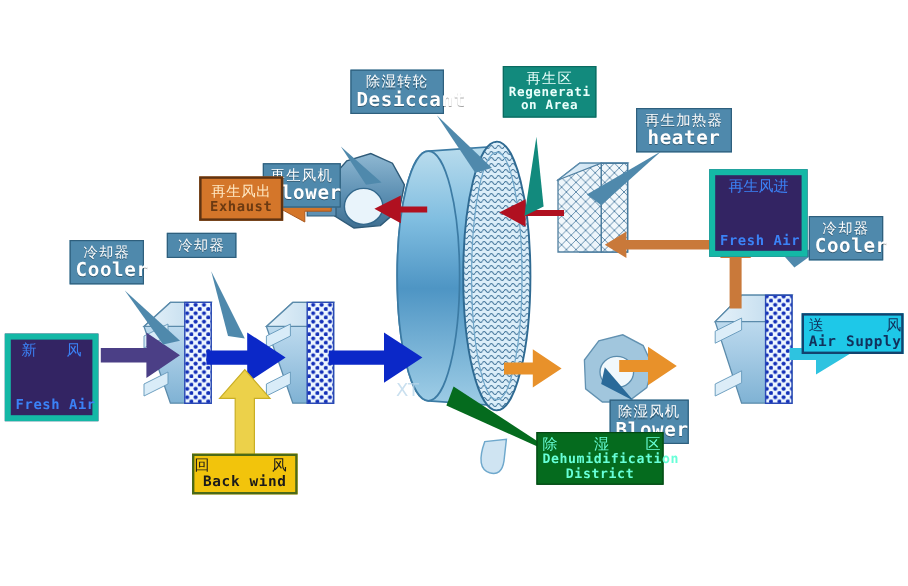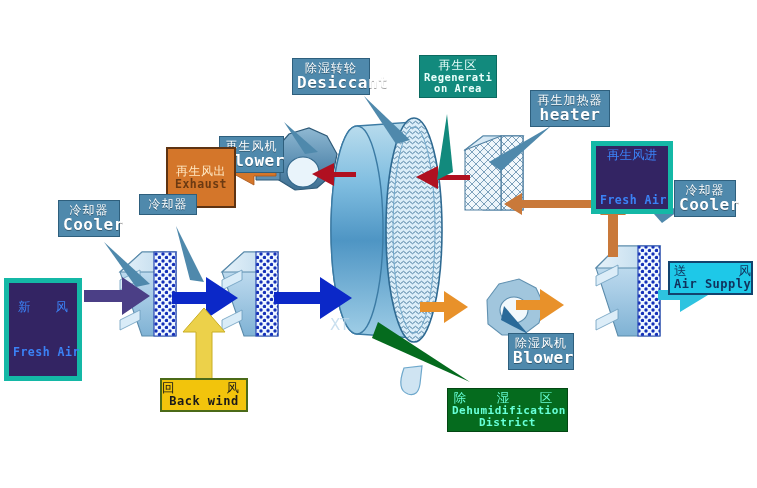"再生风出" div.lbl { padding: 16px 4px -> 4px 4px }
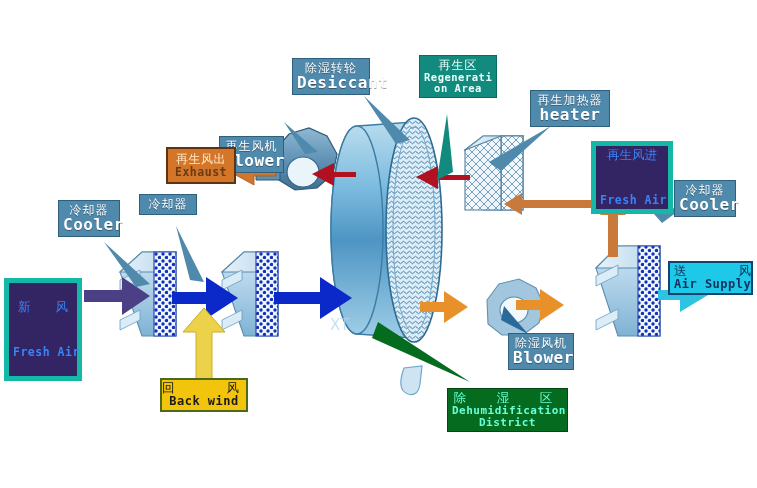"新 风" div.lbl { padding: 18px 4px -> 3px 4px }
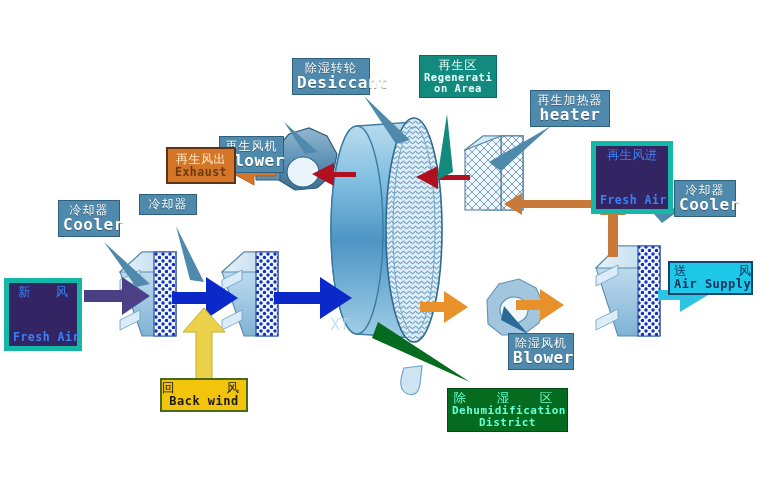"除 湿 区" div.lbl { top: 388px -> 360px; width: 121px -> 106px }
